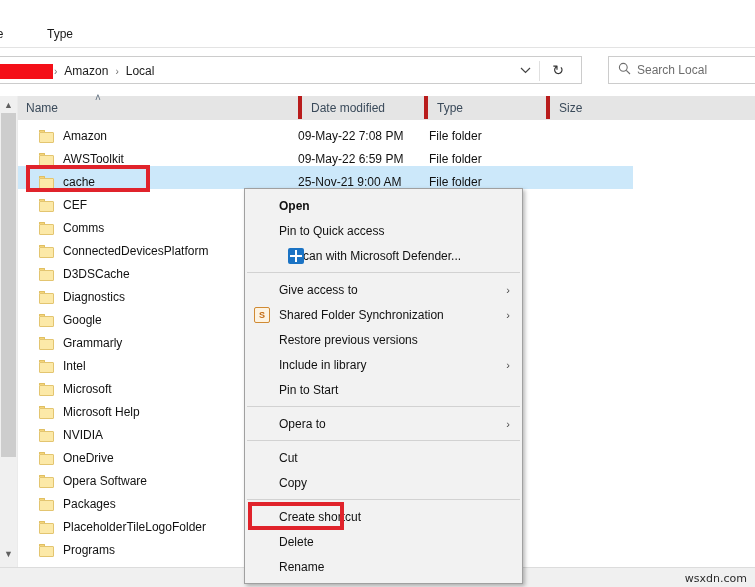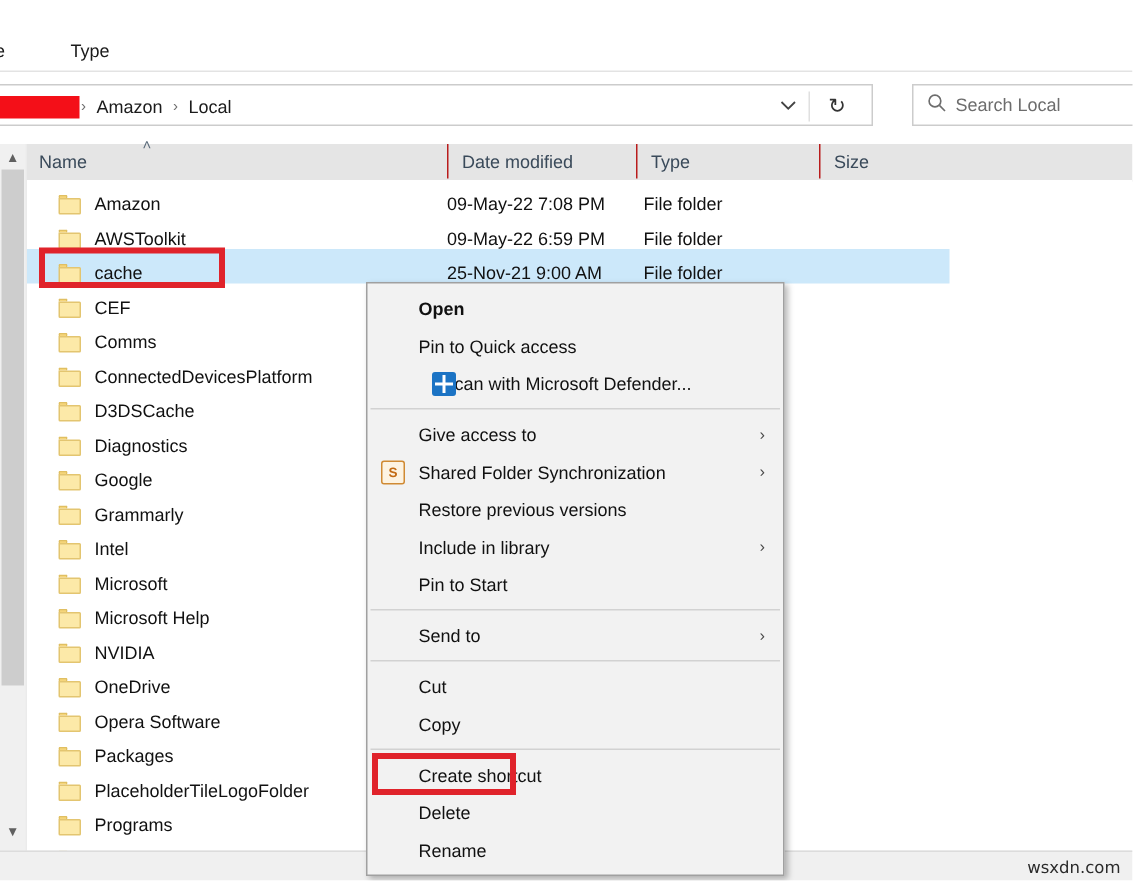"Date modified" .col-head { border-left: 1px solid #b91c1c -> 4px solid #b91c1c }
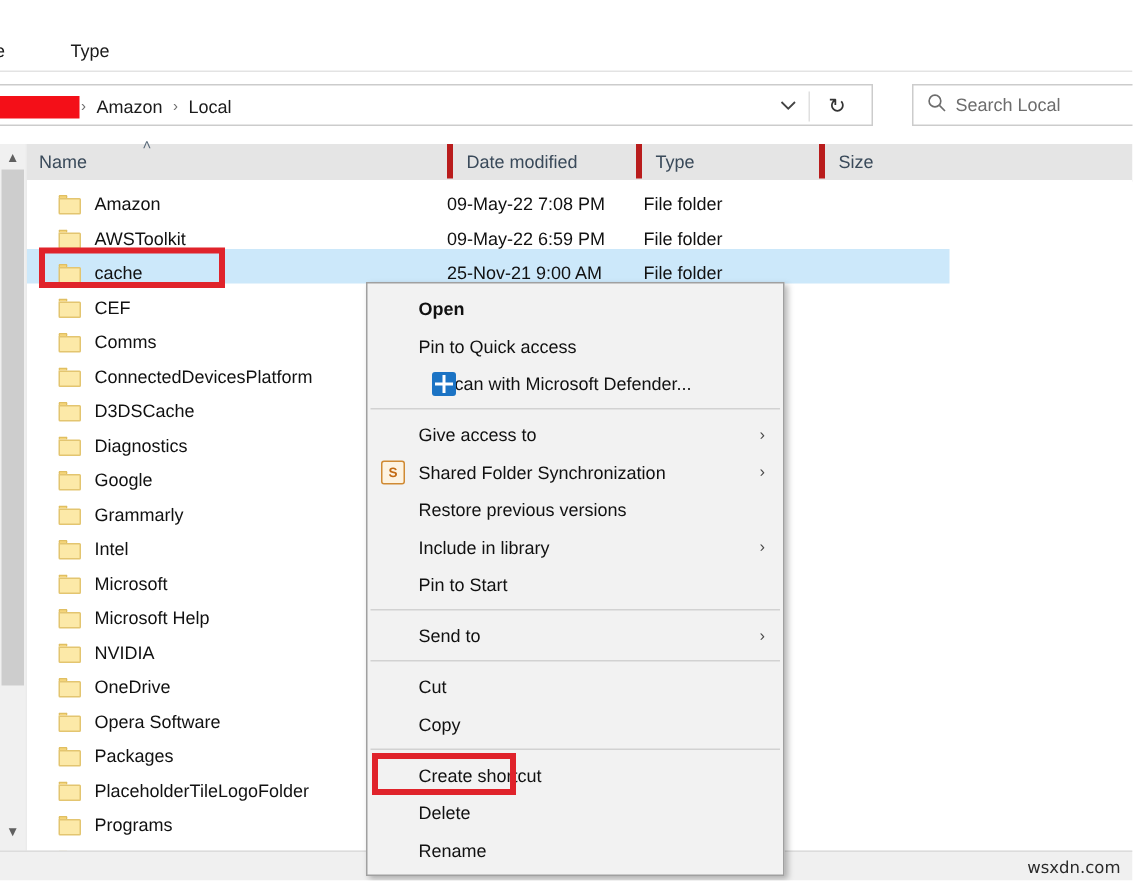"Send to" span { text: Send -> Opera }
